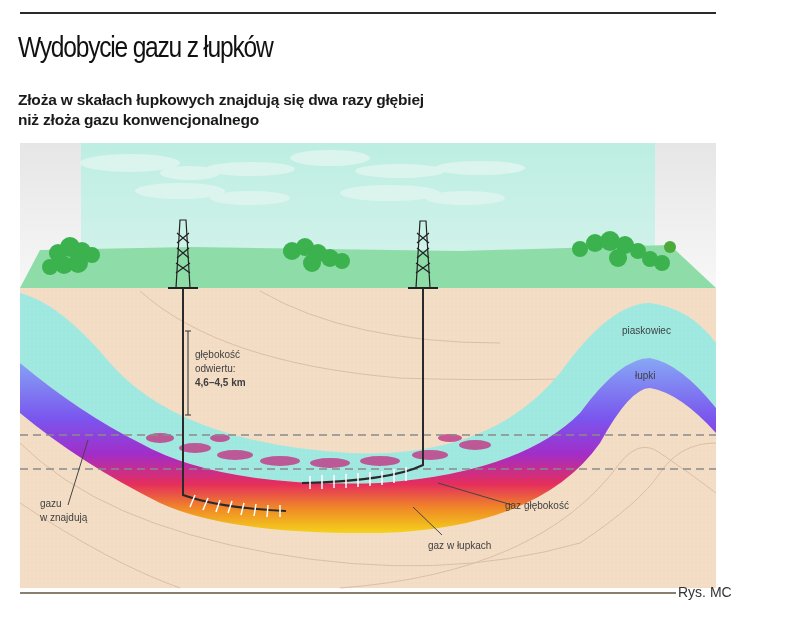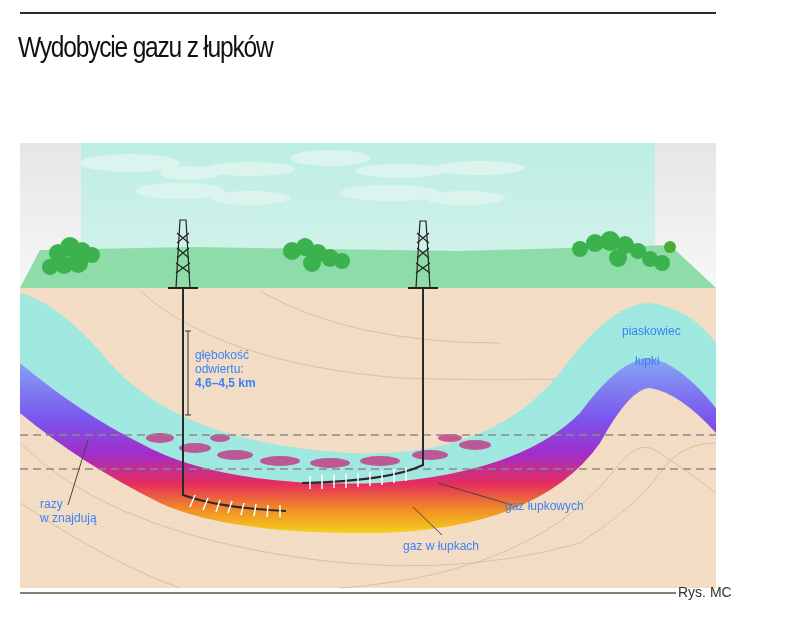"Złoża w skałach łupkowych znajdują" div { html: none -> <div>Złoża w skałach łupkowych znajdują się dwa razy głębiej</div> }
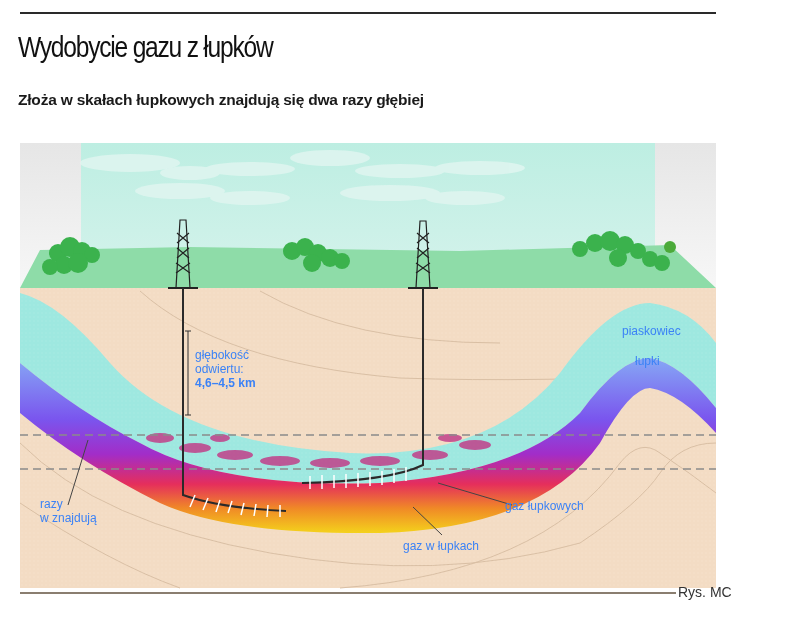"niż złoża gazu konwencjonalnego" div { html: none -> <div>niż złoża gazu konwencjonalnego</div> }
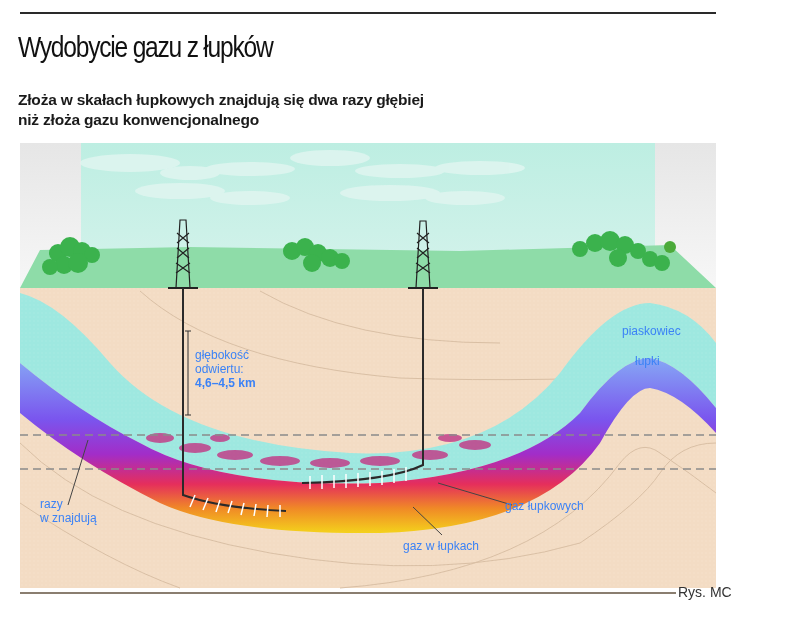"piaskowiec" .lbl { color: #3b82f6 -> #404040; font-size: 12px -> 10px }
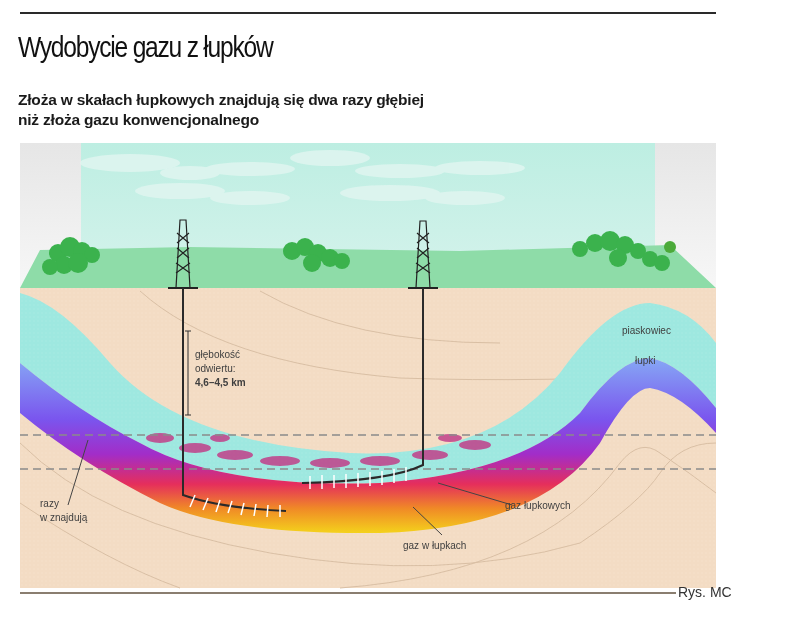"łupki" div.lbl { top: 354px -> 369px }
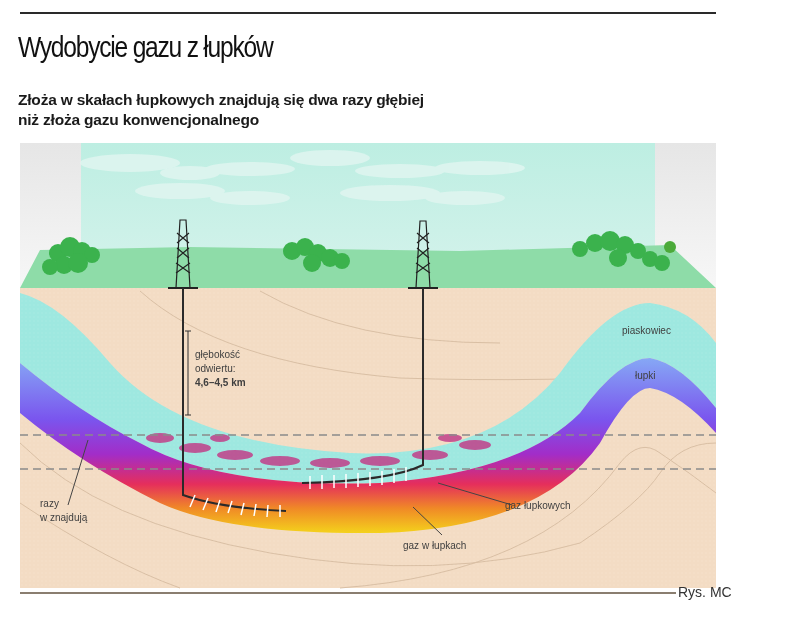"razy" div { text: razy -> gazu }
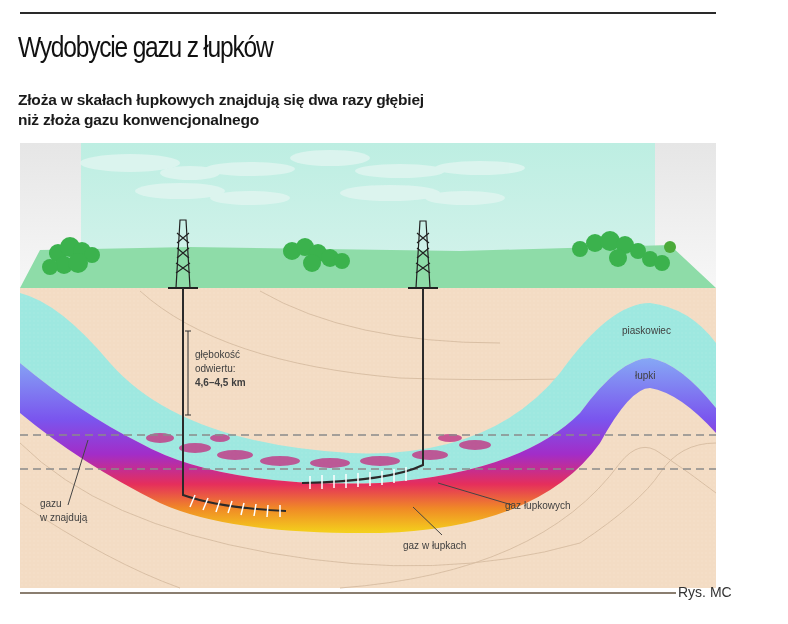"gaz łupkowych" div.lbl { text: łupkowych -> głębokość }
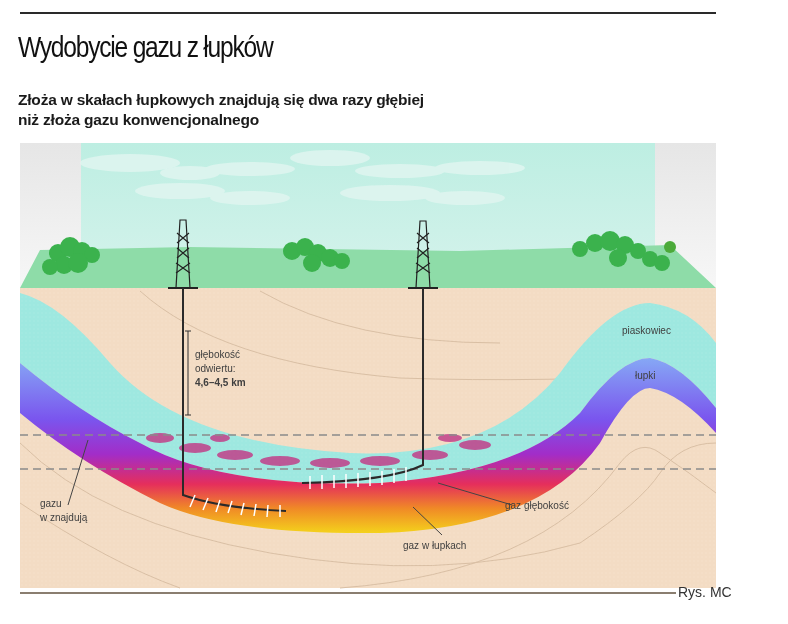"gaz w łupkach" div.lbl { left: 403px -> 428px }
